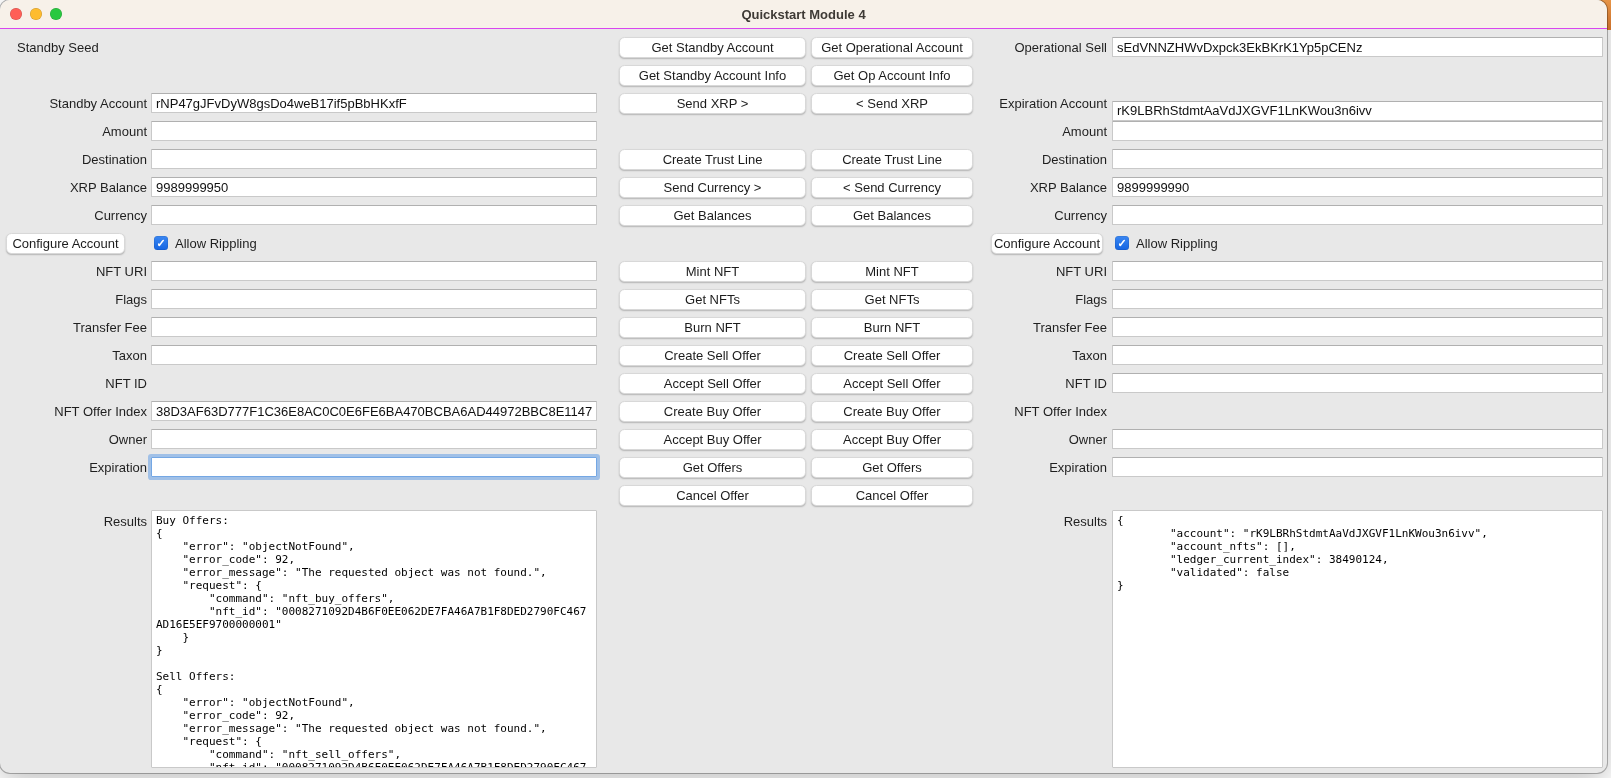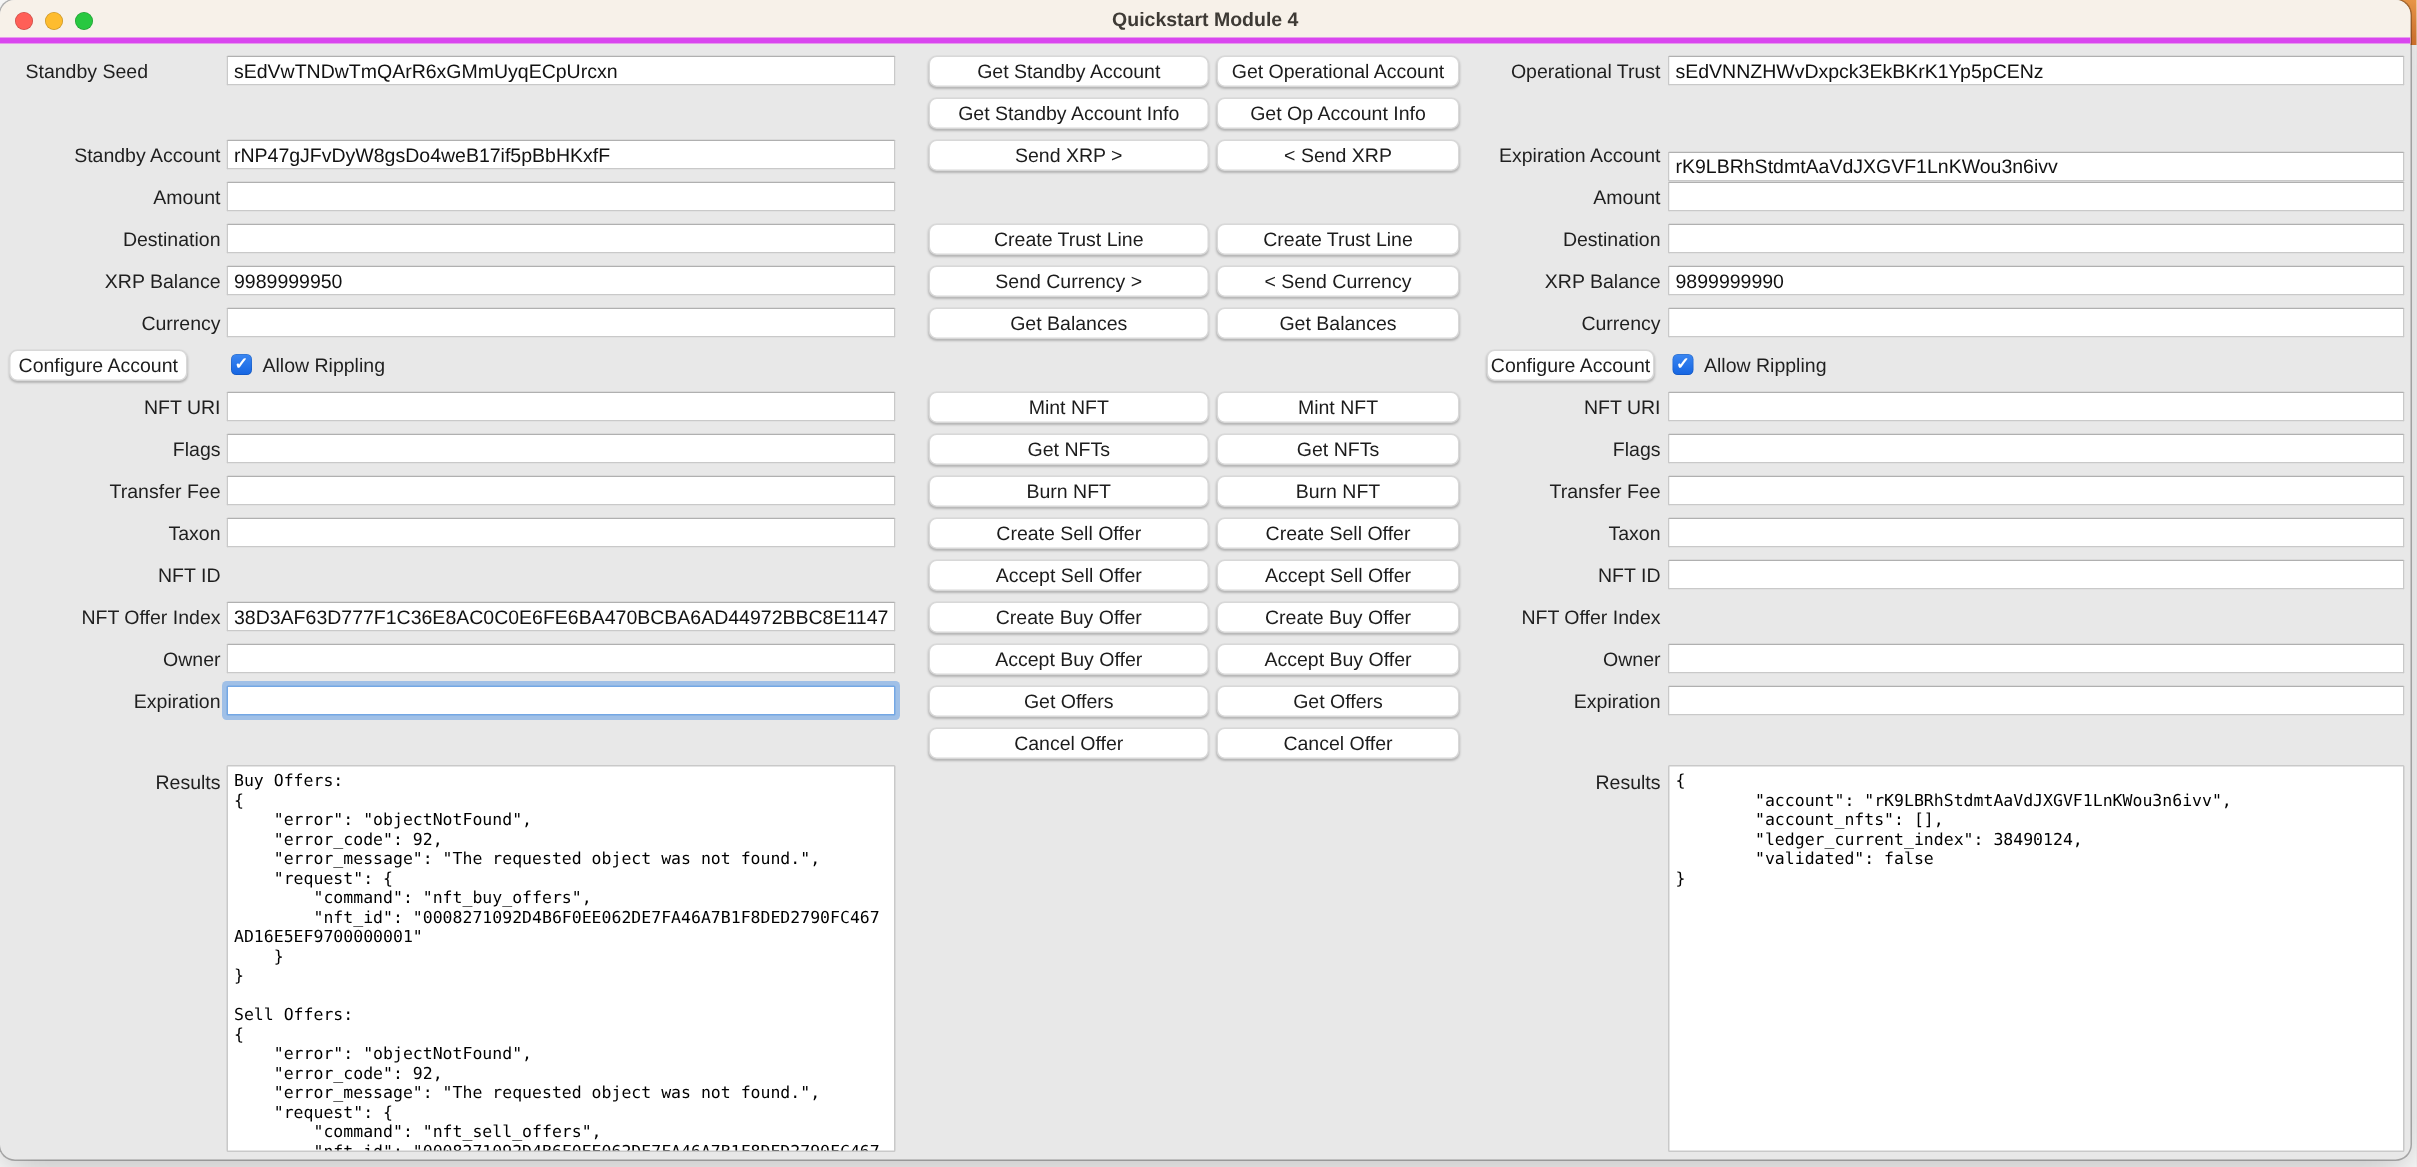"Quickstart Module 4" .titlebar { border-bottom: 4px solid #d946ef -> 1px solid #d946ef }
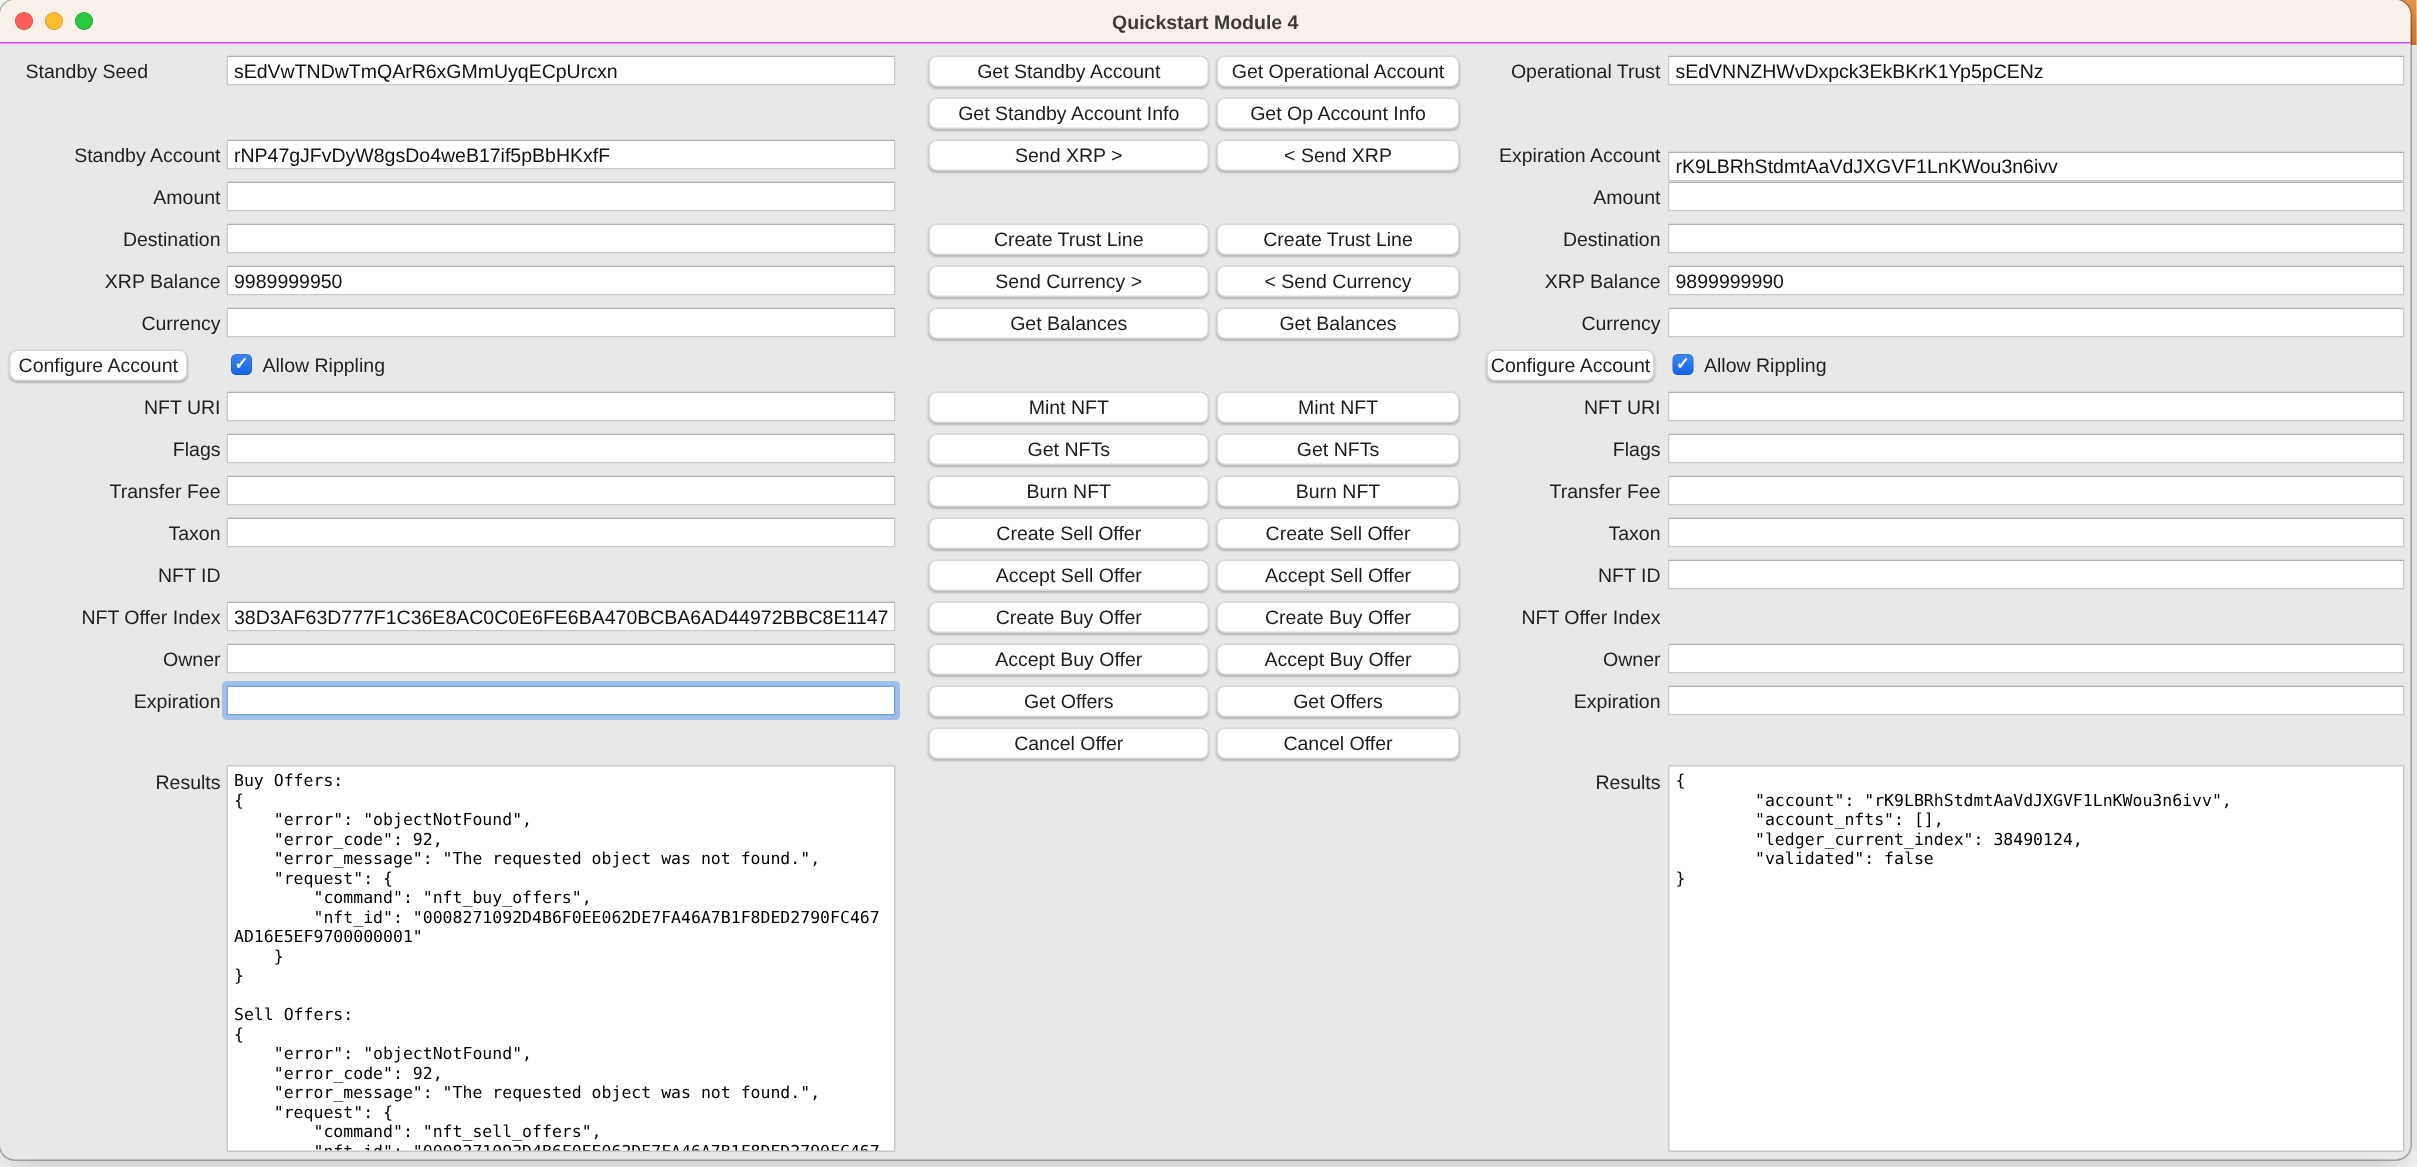"sEdVwTNDwTmQArR6xGMmUyqECpUrcxn" input.entry { html: <input> -> none }
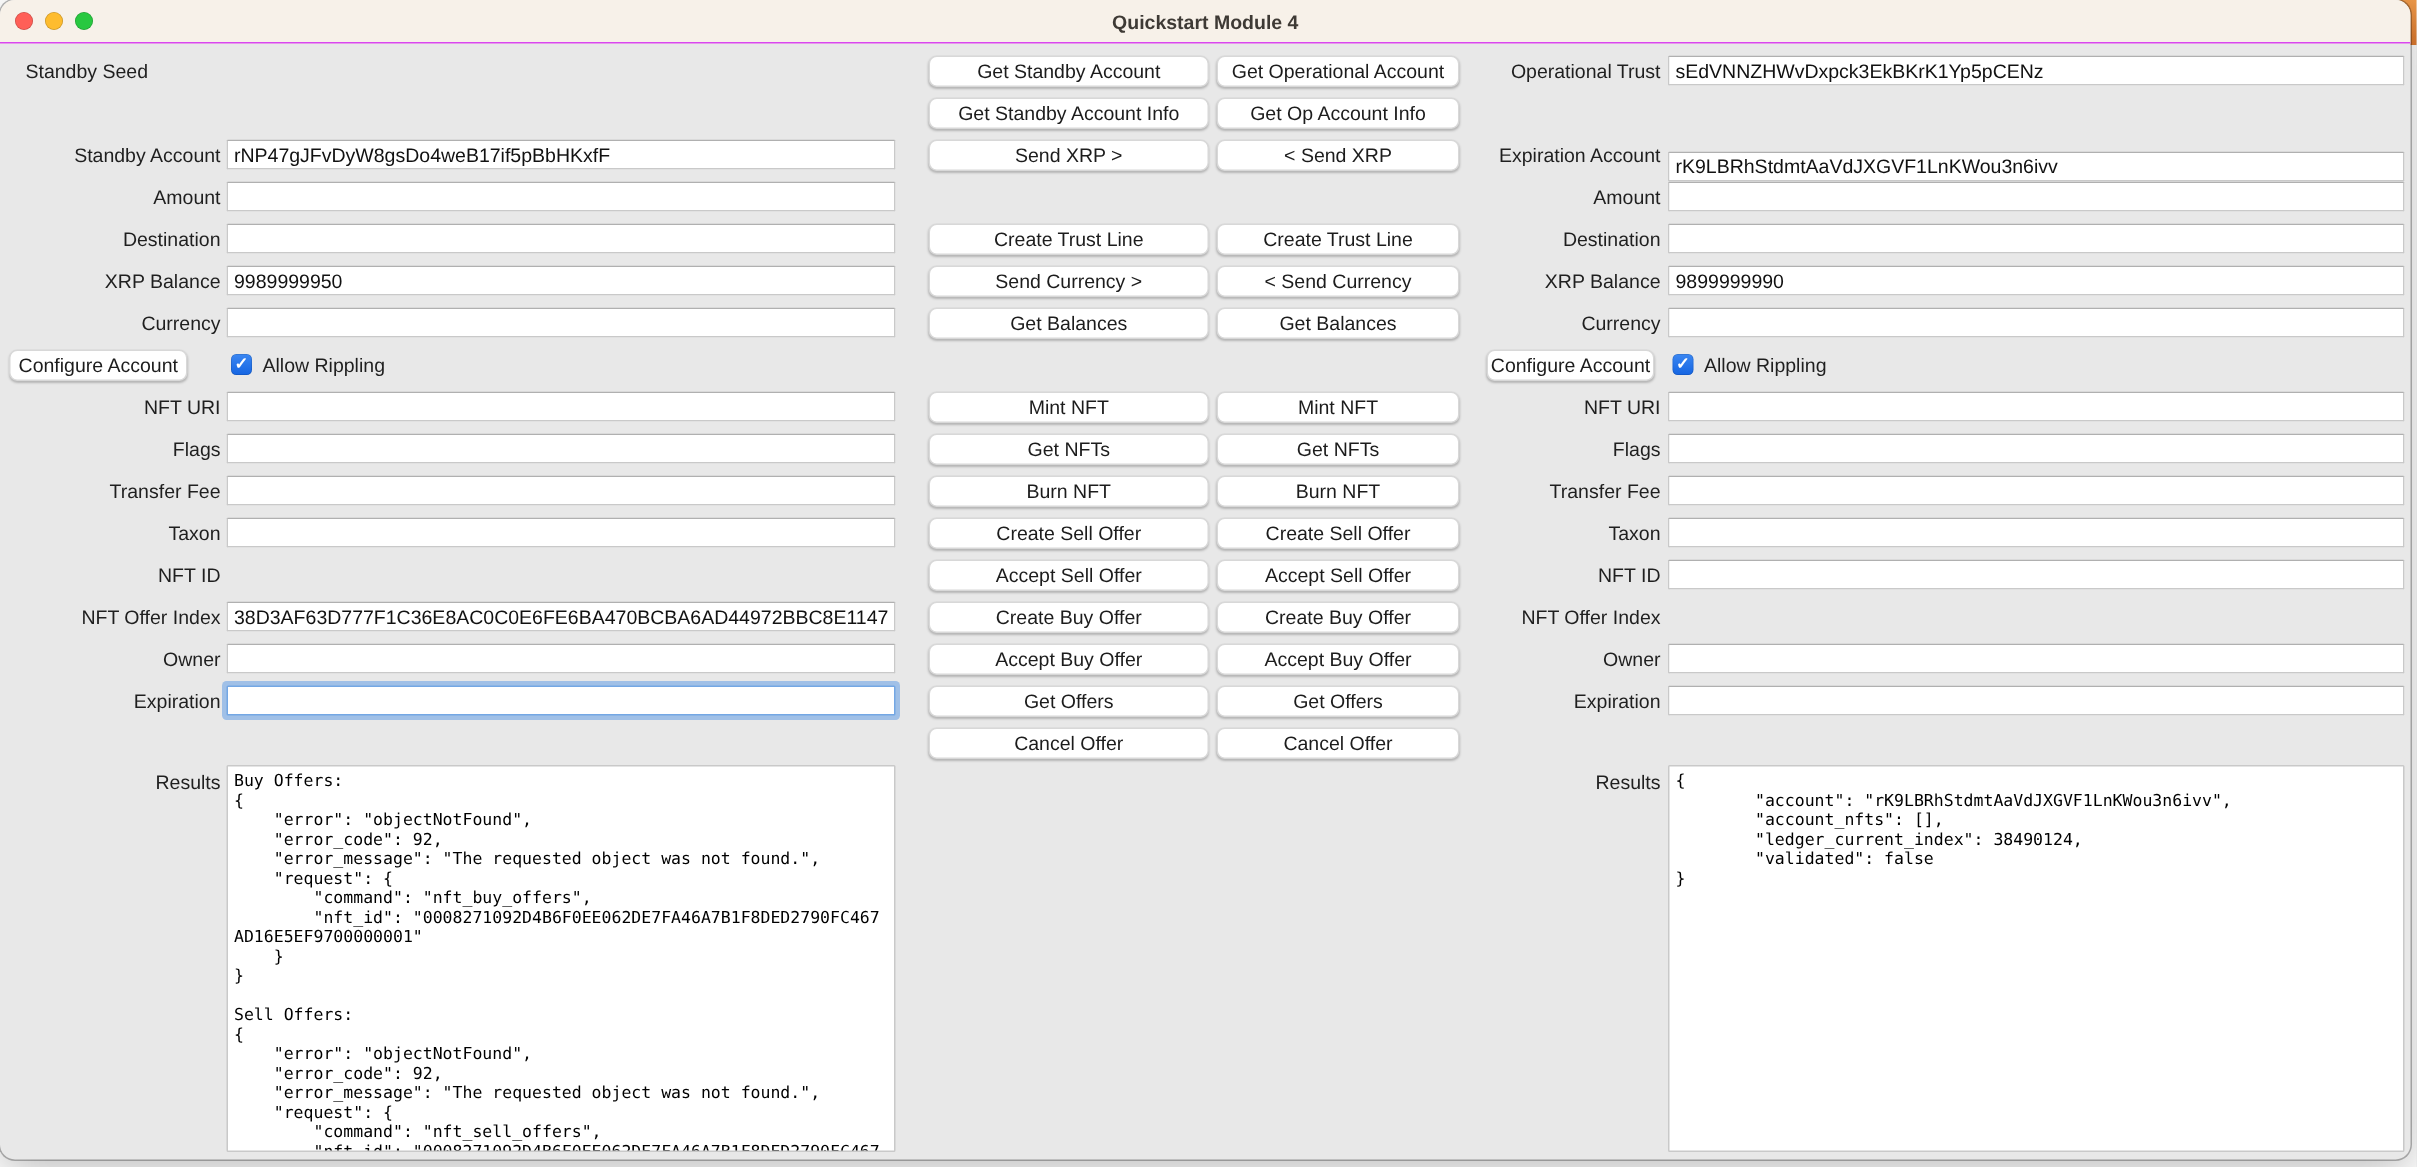"Operational Trust" div.lbl { text: Trust -> Sell }
